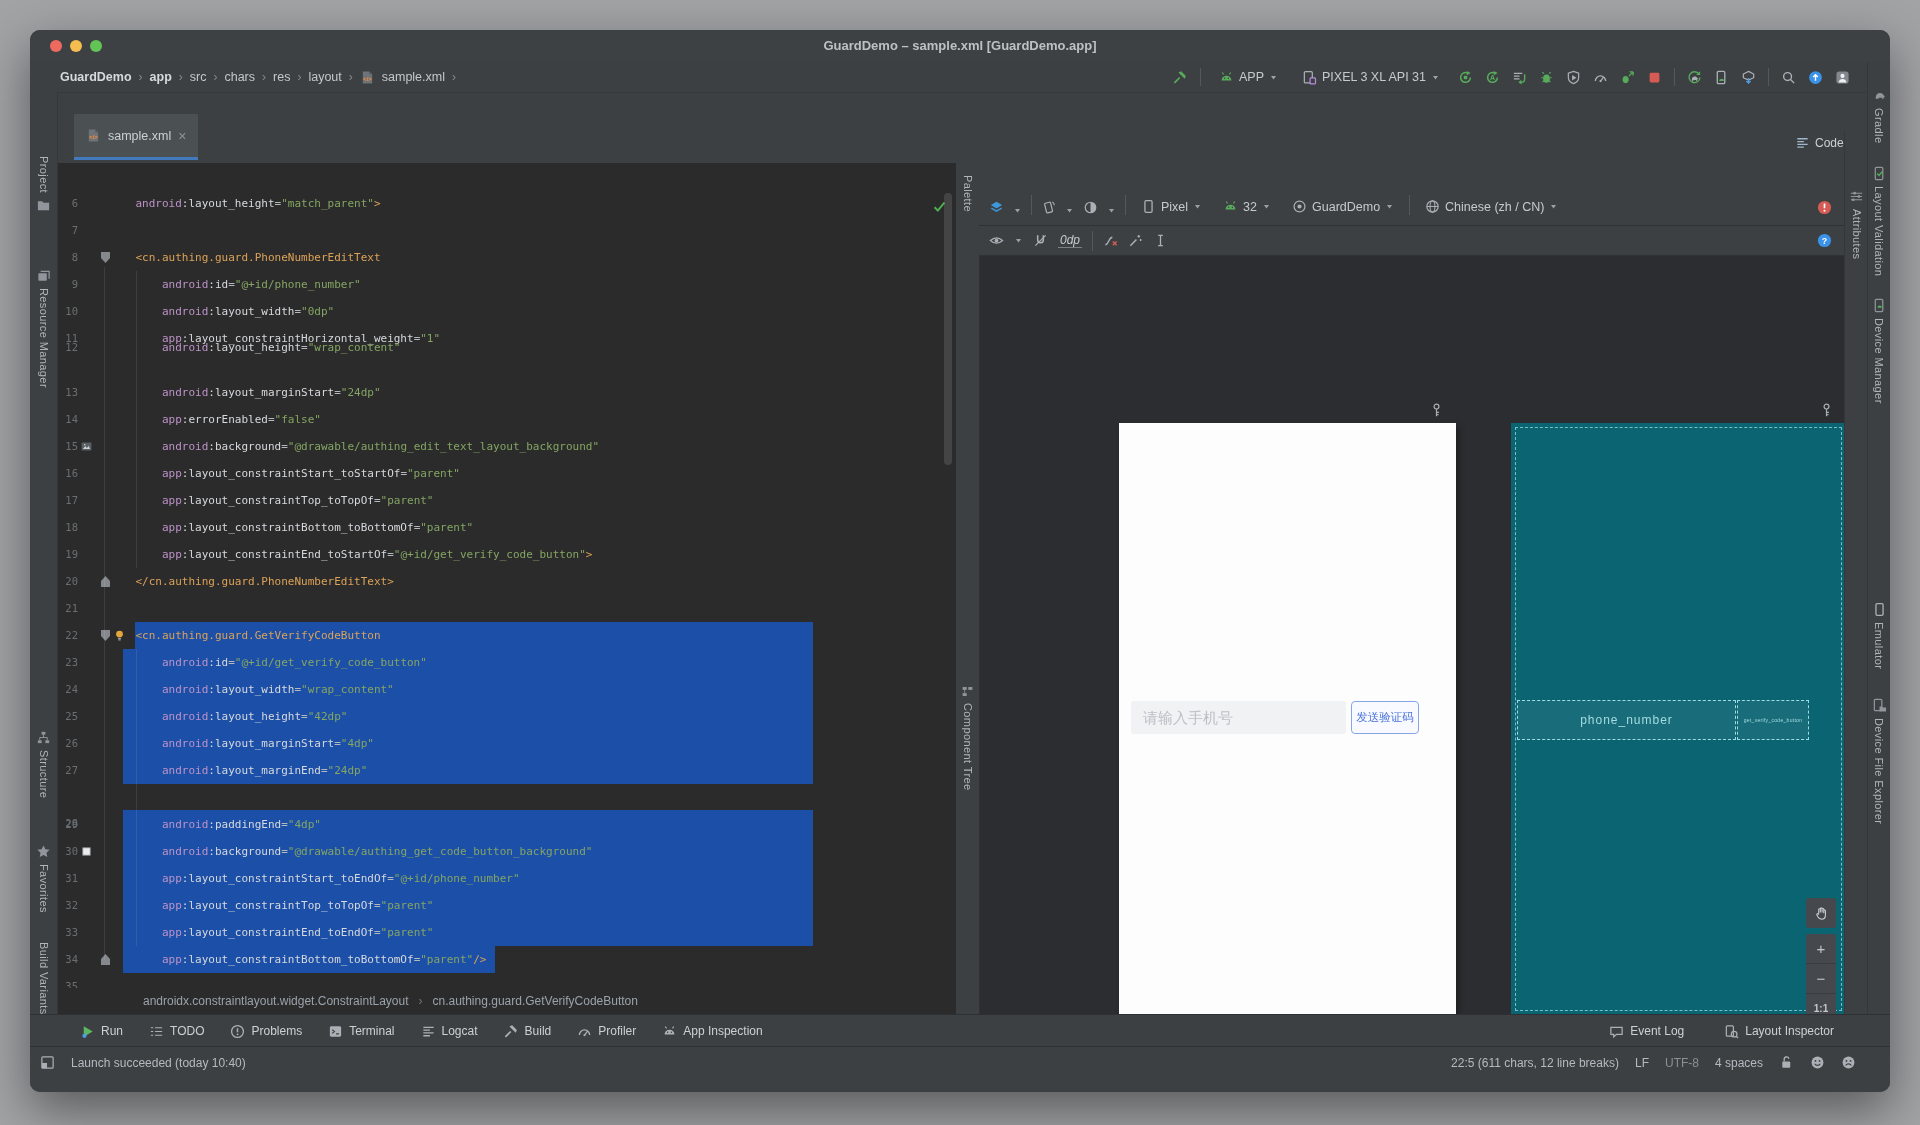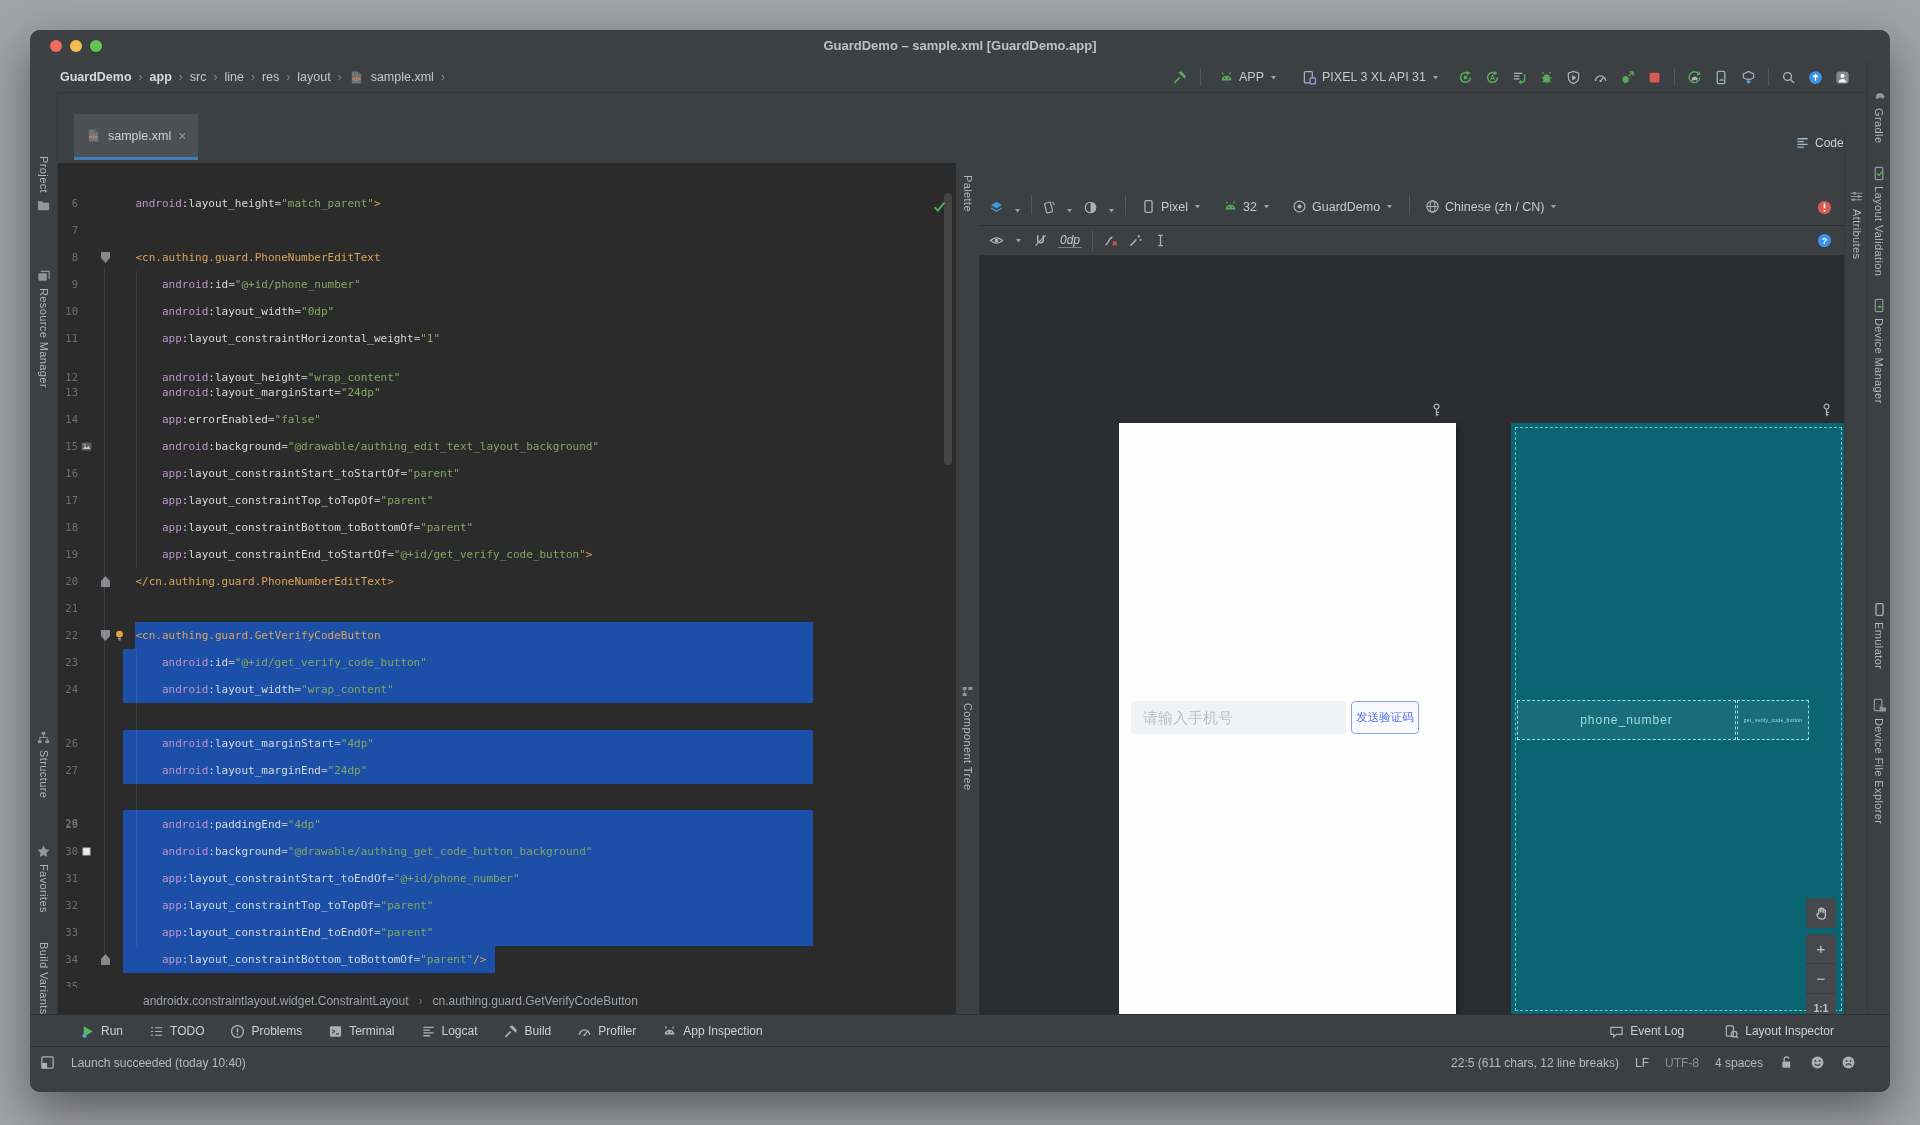"line" span.crumb { text: line -> chars }
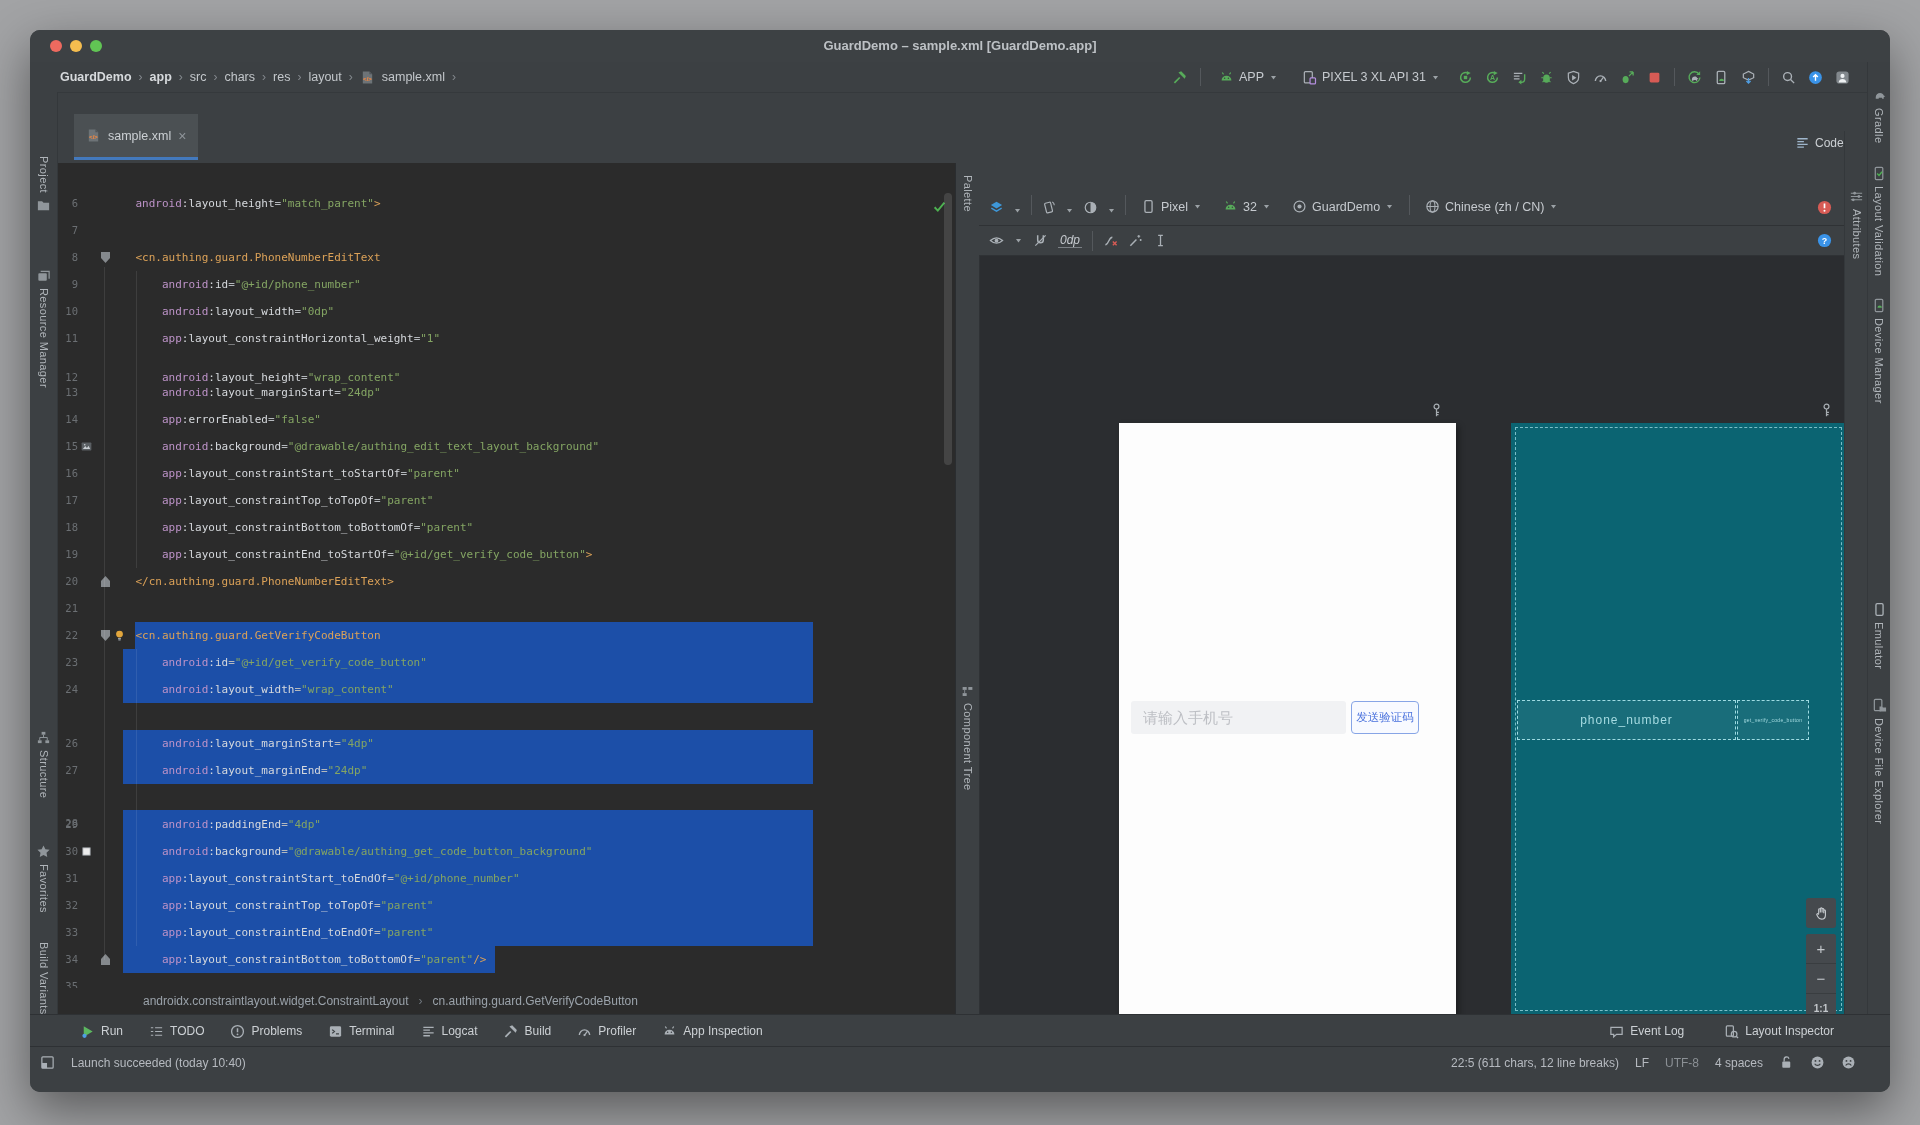"12" div.cl { top: 201px -> 171px }
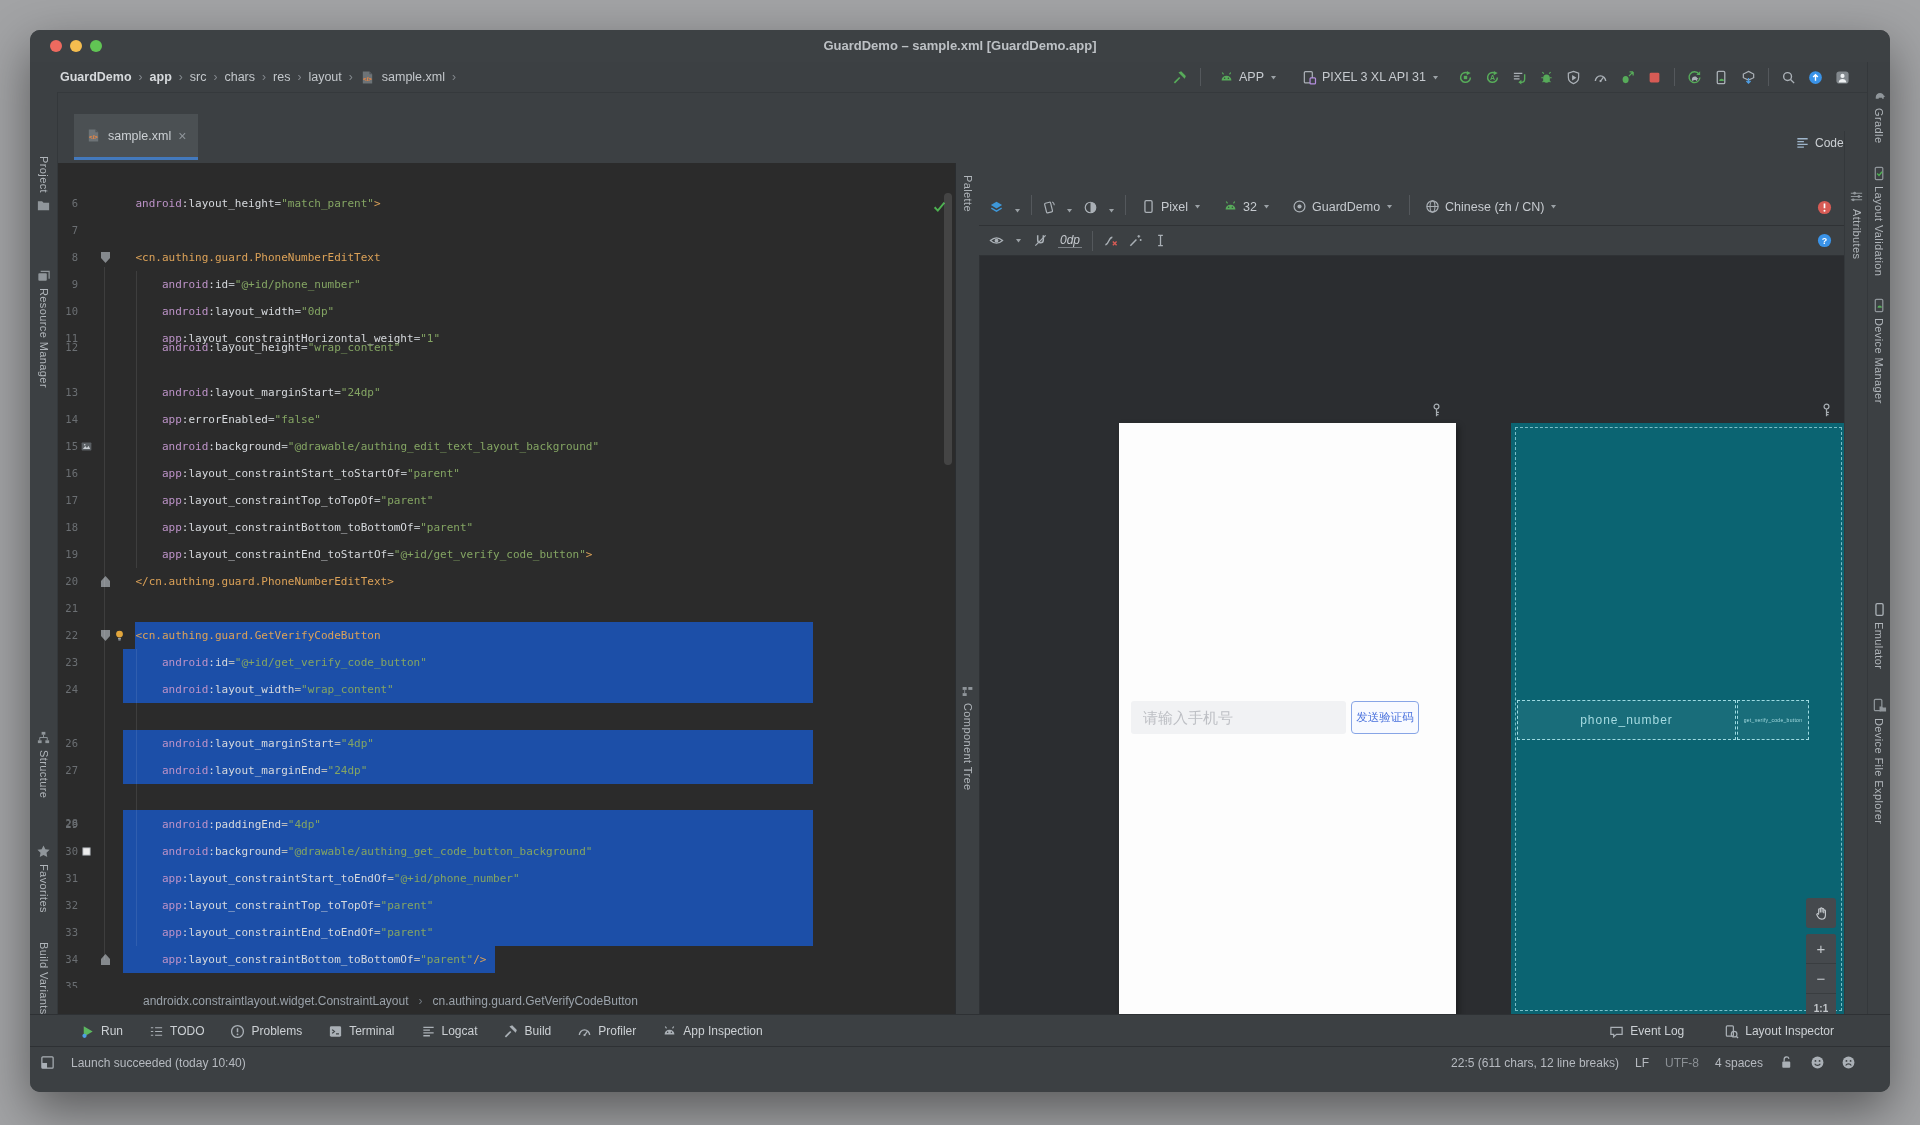"25" div.cl { html: none -> <div> <div></div> <span>25</span> <span><span>android</span><span>:layout_height</span><span>=</span><span>"42dp"</span></span> </div> }
